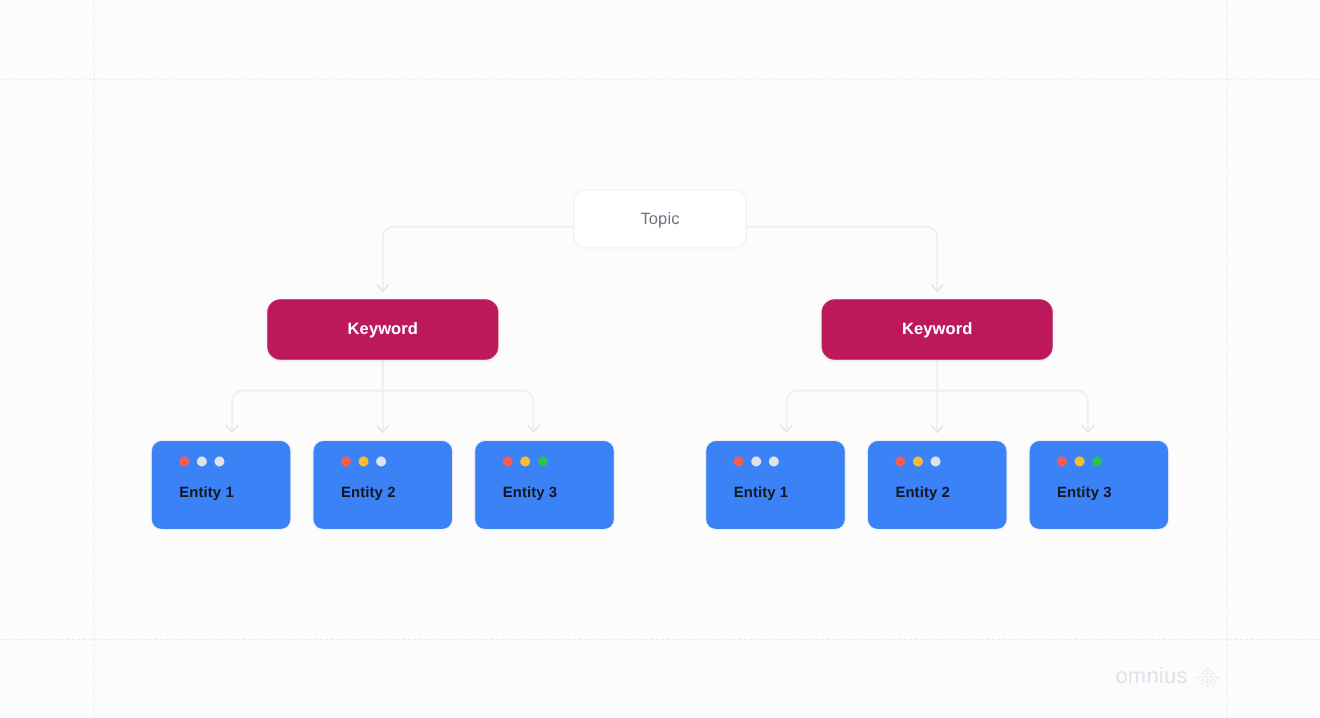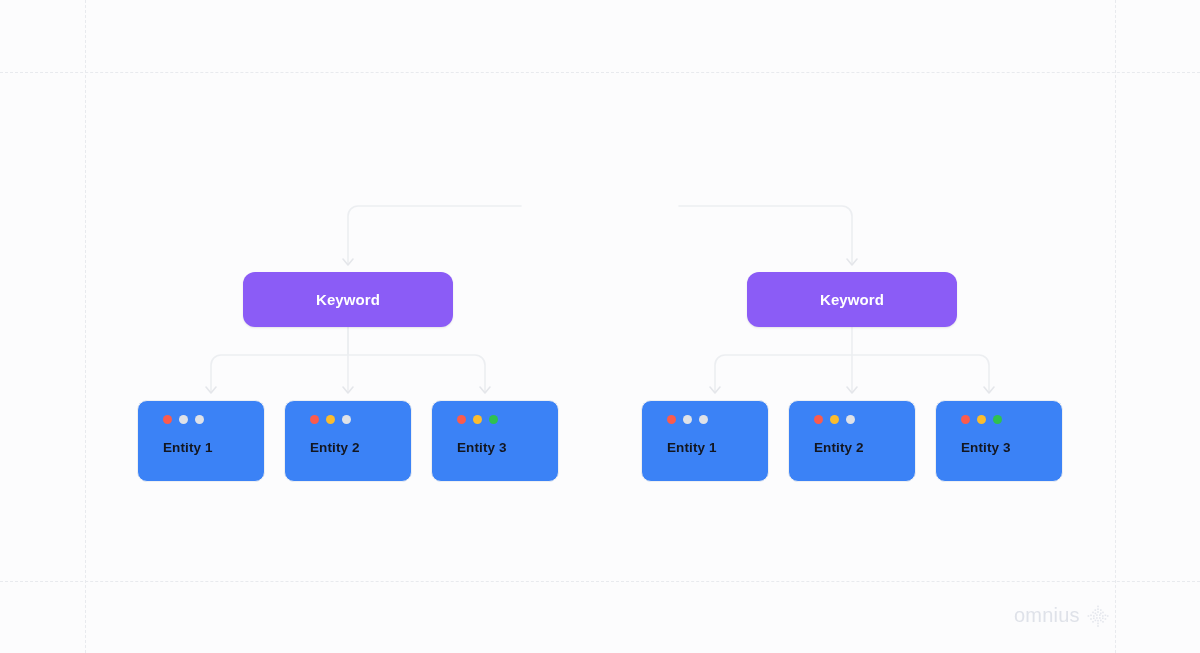"Topic" div.node { html: none -> <div> <span>Topic</span> </div> }
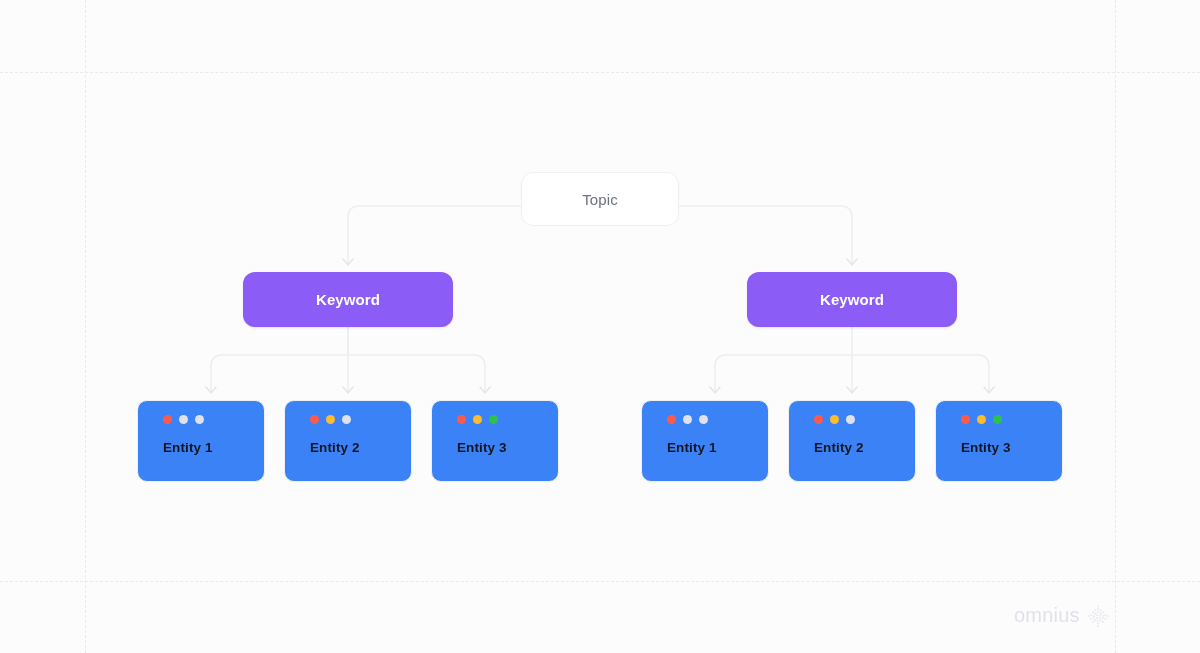"Keyword" .keyword-node { background: #8b5cf6 -> #be185d }
